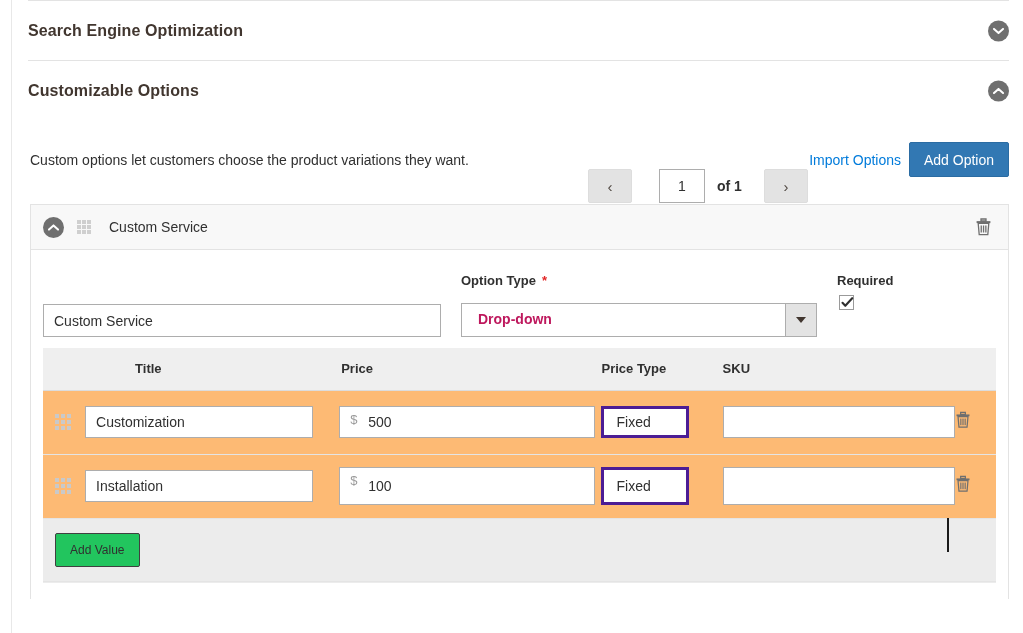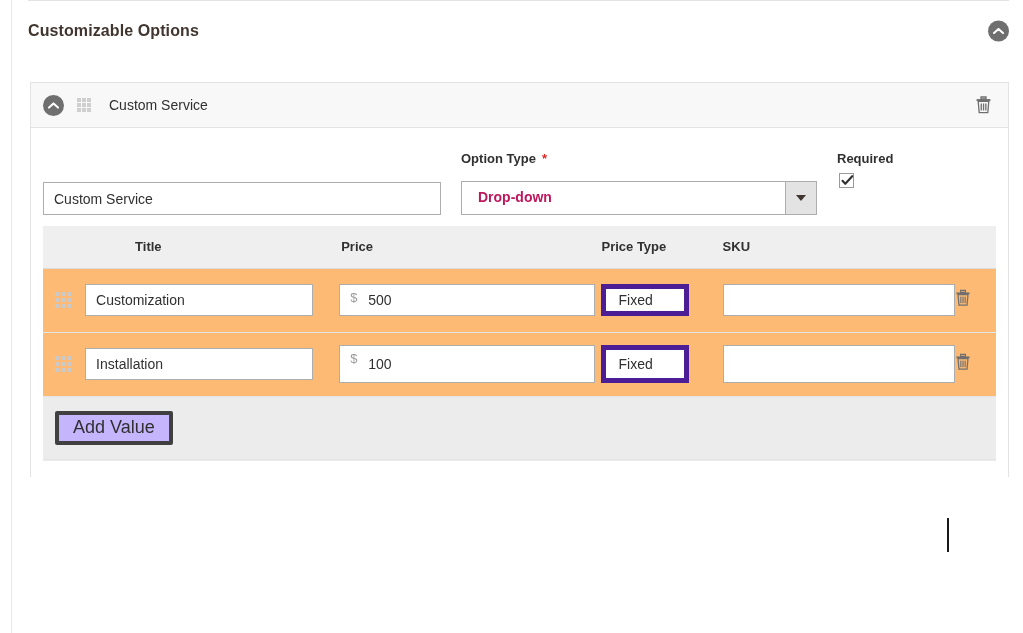"Search Engine Optimization" div.section-head { html: none -> <div> <span>Search Engine Optimization</span> <span> <svg> <path></path> </svg> </span> </div> }
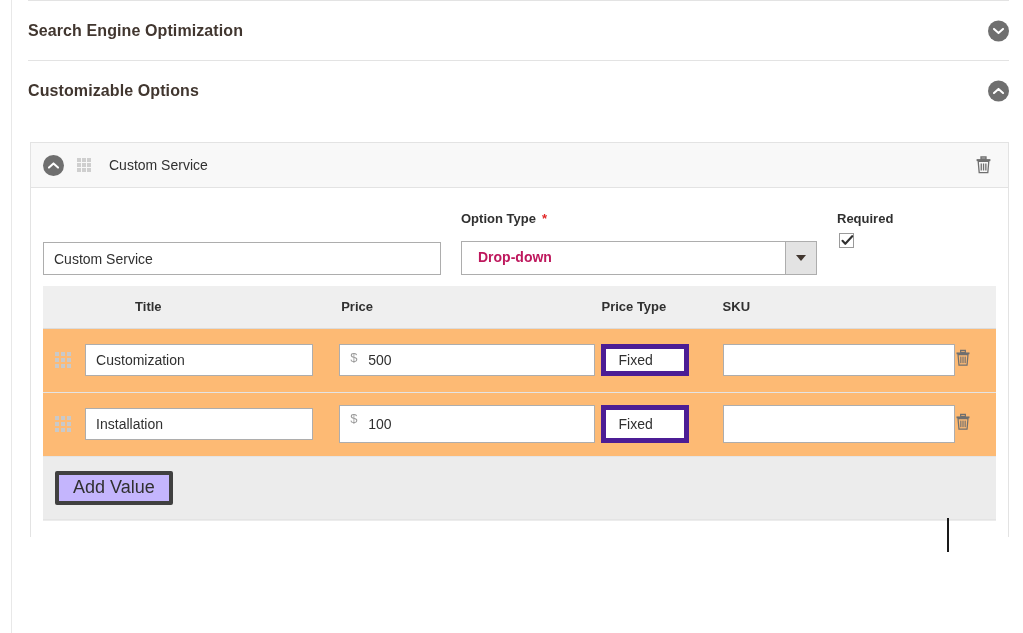"Custom options let customers choose" div.desc-row { html: none -> <div> <span>Custom options let customers choose the product variations they want.</span> <div> <div>‹</div> <input> <span>of 1</span> <div>›</div> </div> <a>Import Options</a> <button>Add Option</button> </div> }
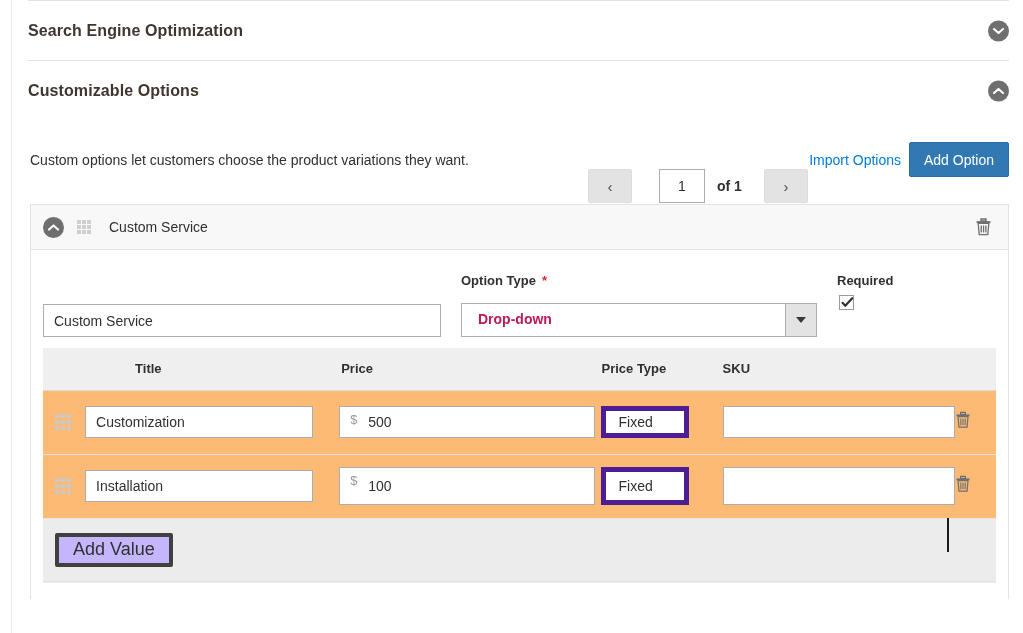"Fixed" .sel-fixed { border: 5px solid #4c1d95 -> 3px solid #4c1d95 }
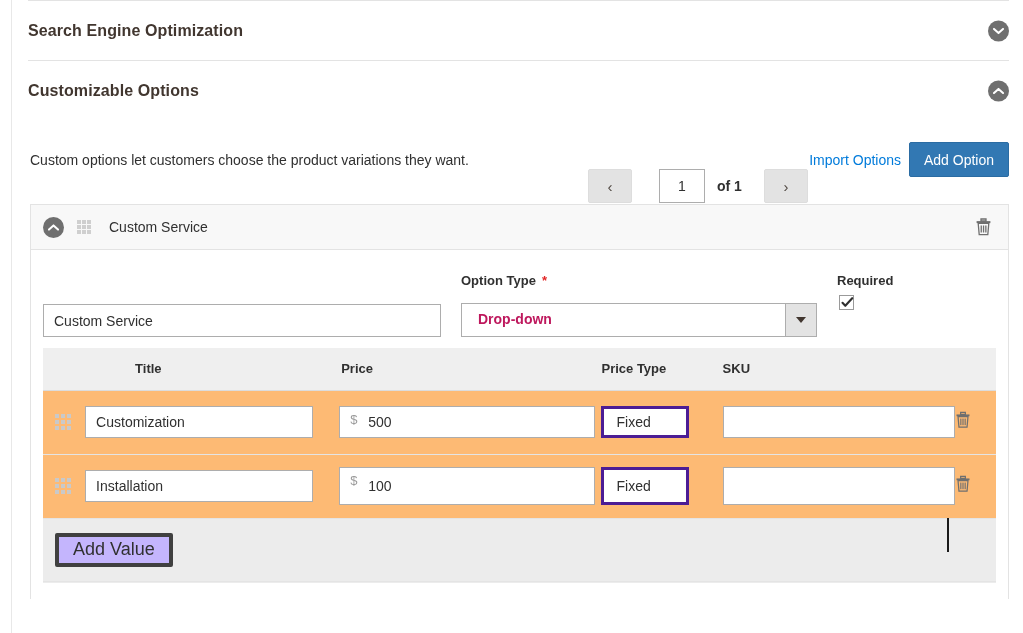"Add Value" .add-value-btn { background: #c4b5fd -> #22c55e; border: 4px solid #404040 -> 1px solid #404040; font-size: 18px -> 12px }
